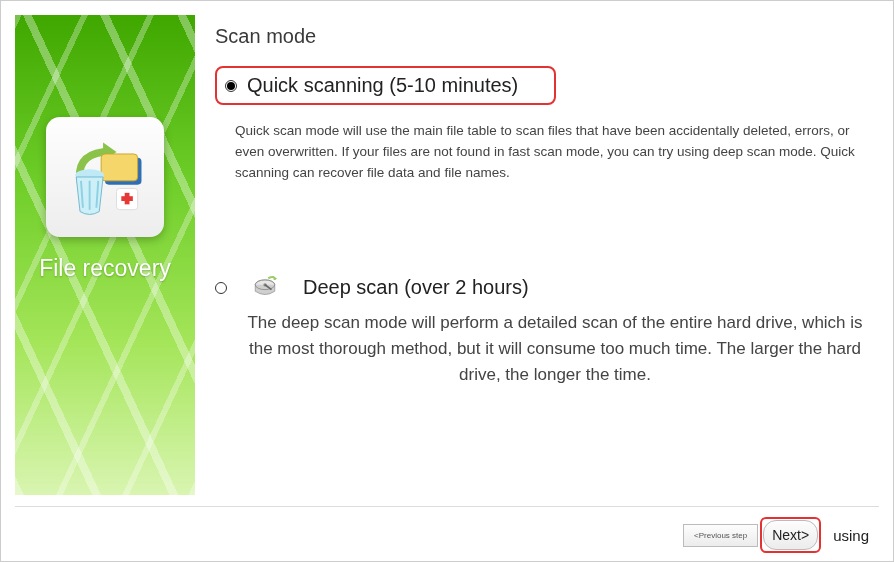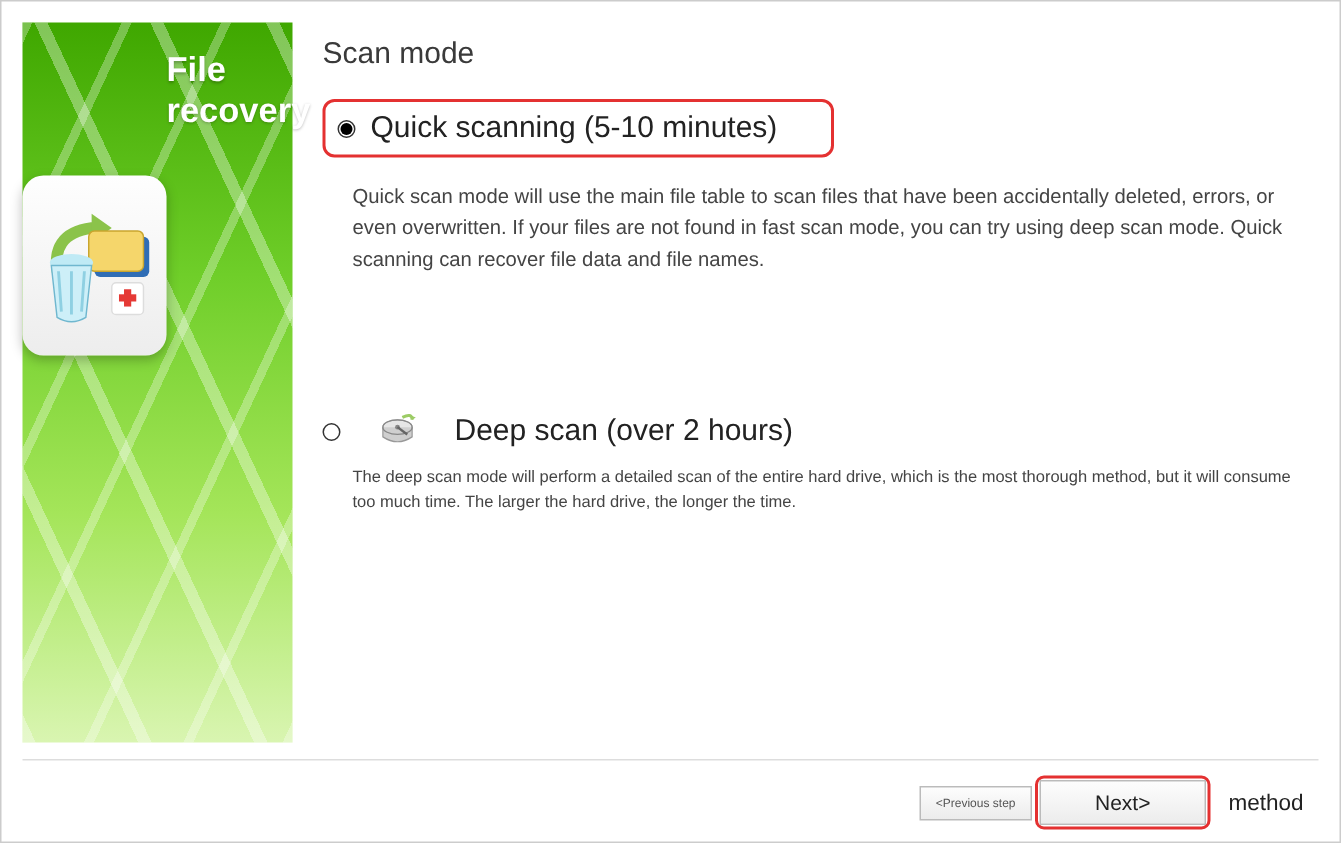"File recovery" .sidebar { align-items: none -> center; flex-direction: row -> column; font-weight: bold -> none }
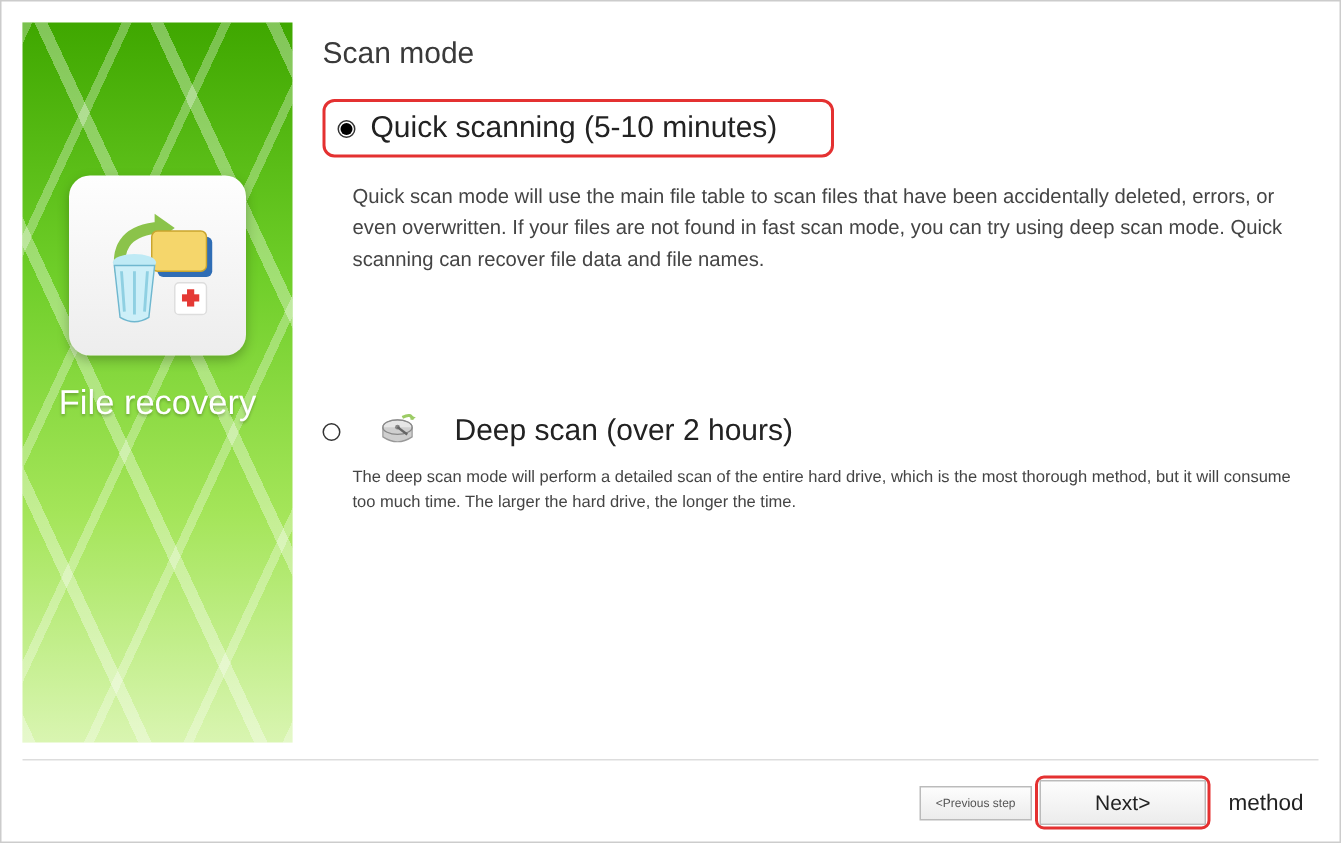"The deep scan mode will" .deep .opt-desc { font-size: 11px -> 17px; text-align: none -> center }
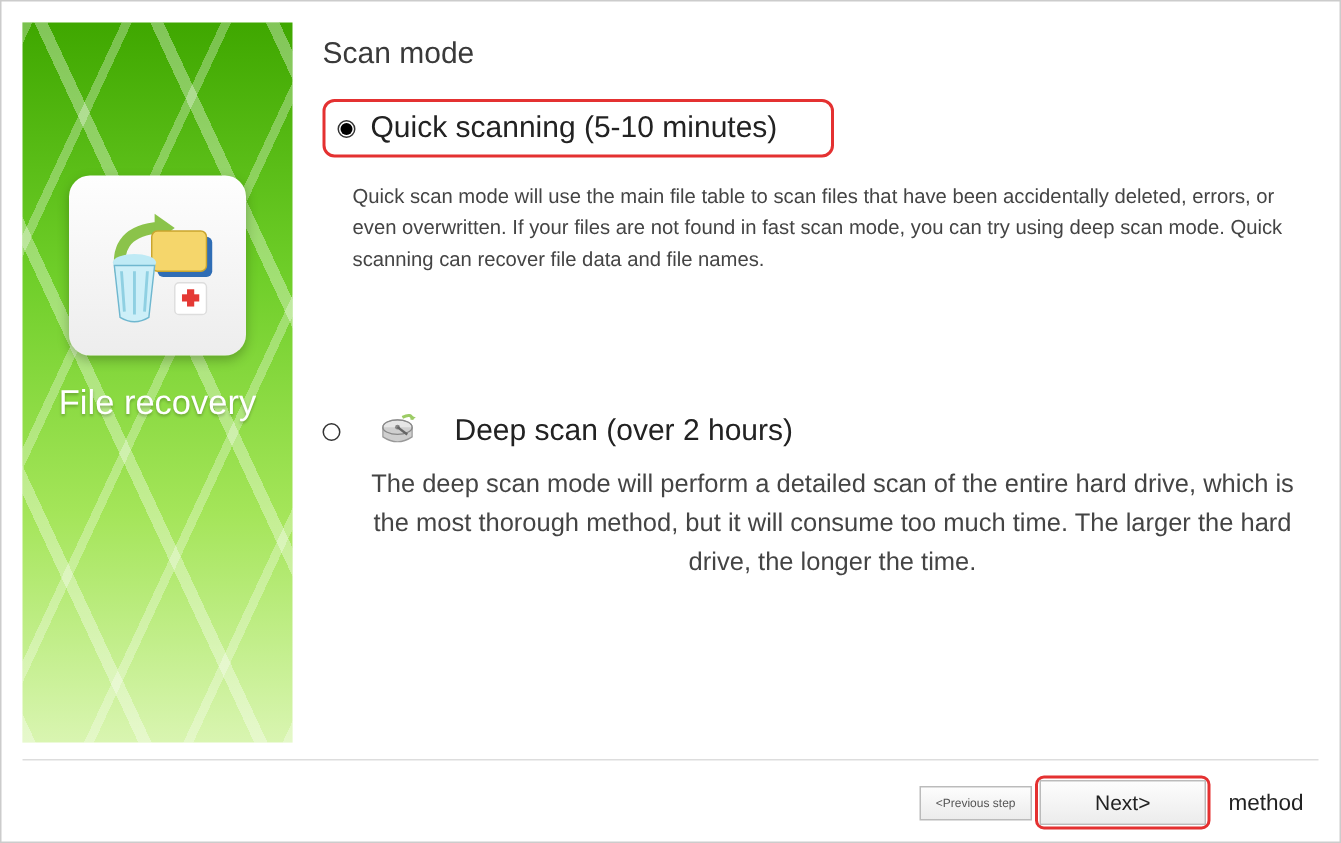"Next>" .btn.next { border-radius: none -> 13px; padding: 6px 36px -> 6px 8px }
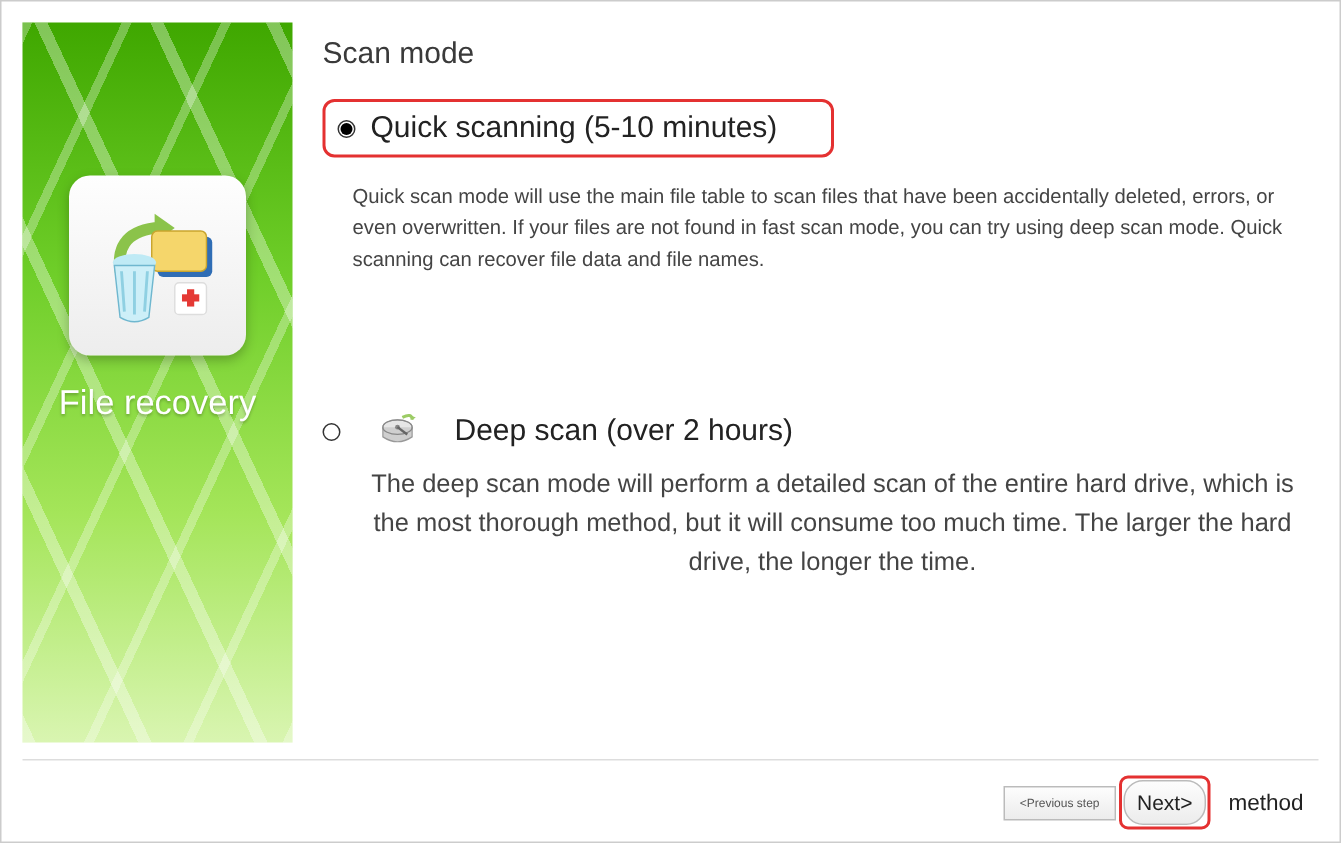"method" button.btn { text: method -> using }
